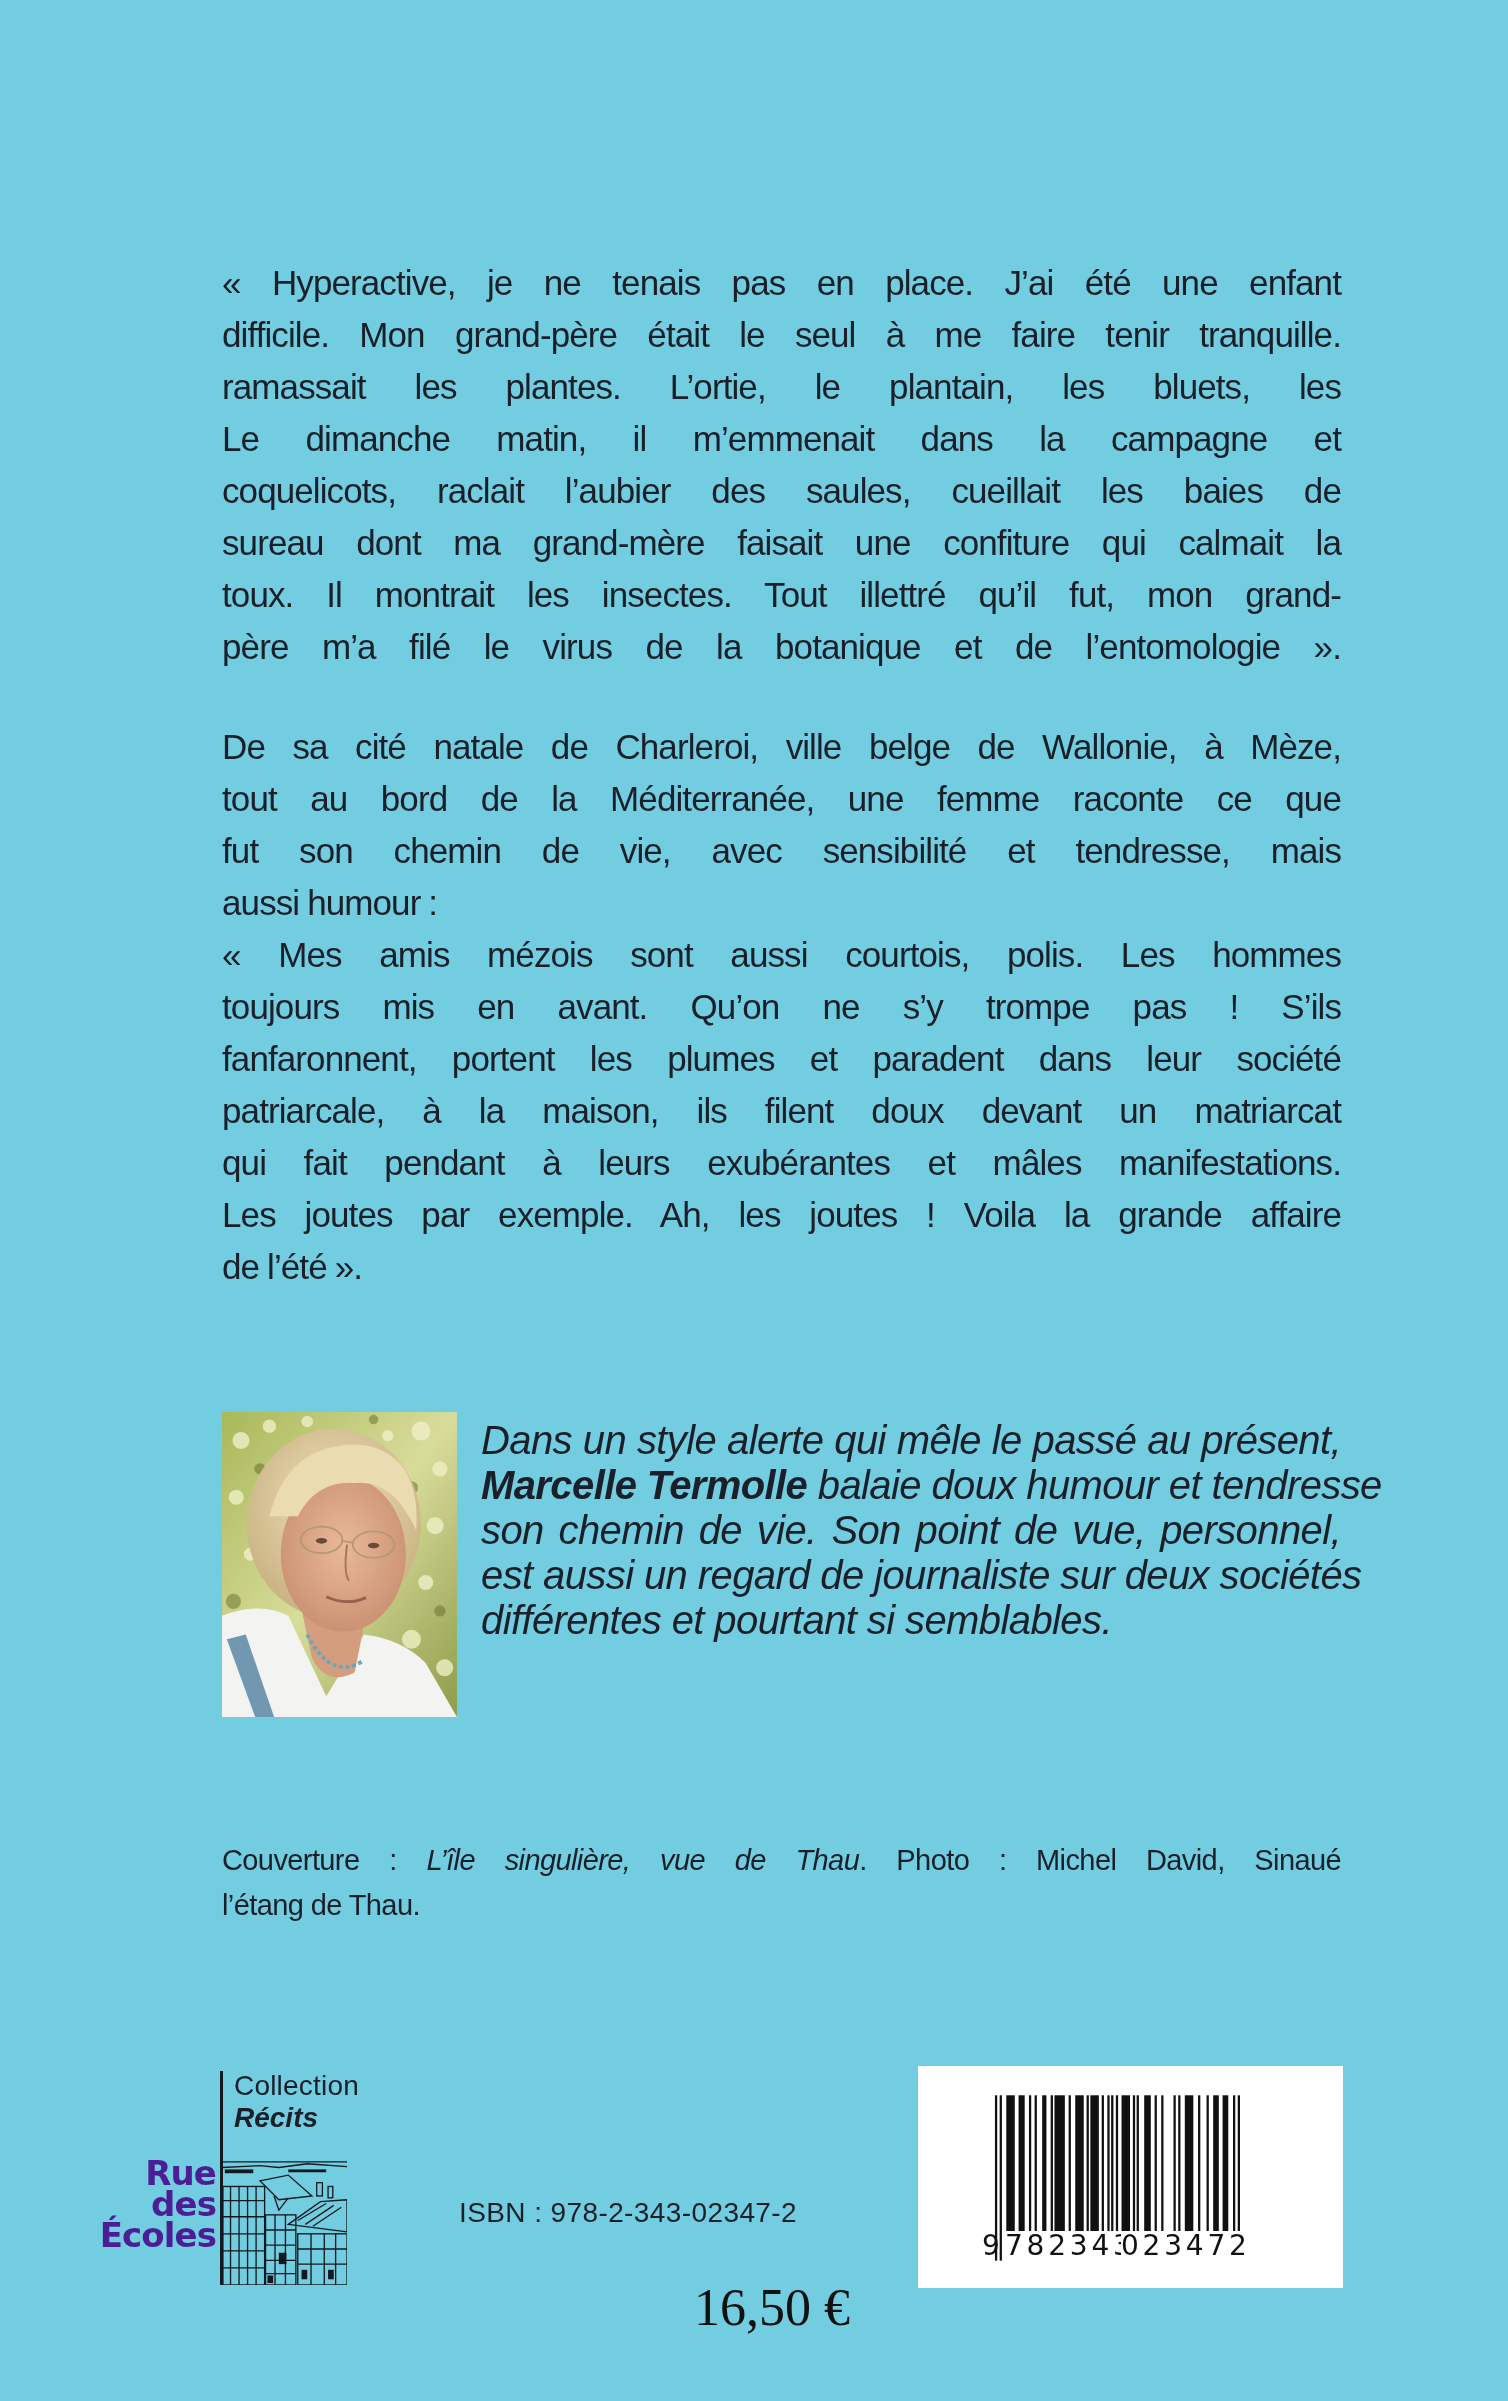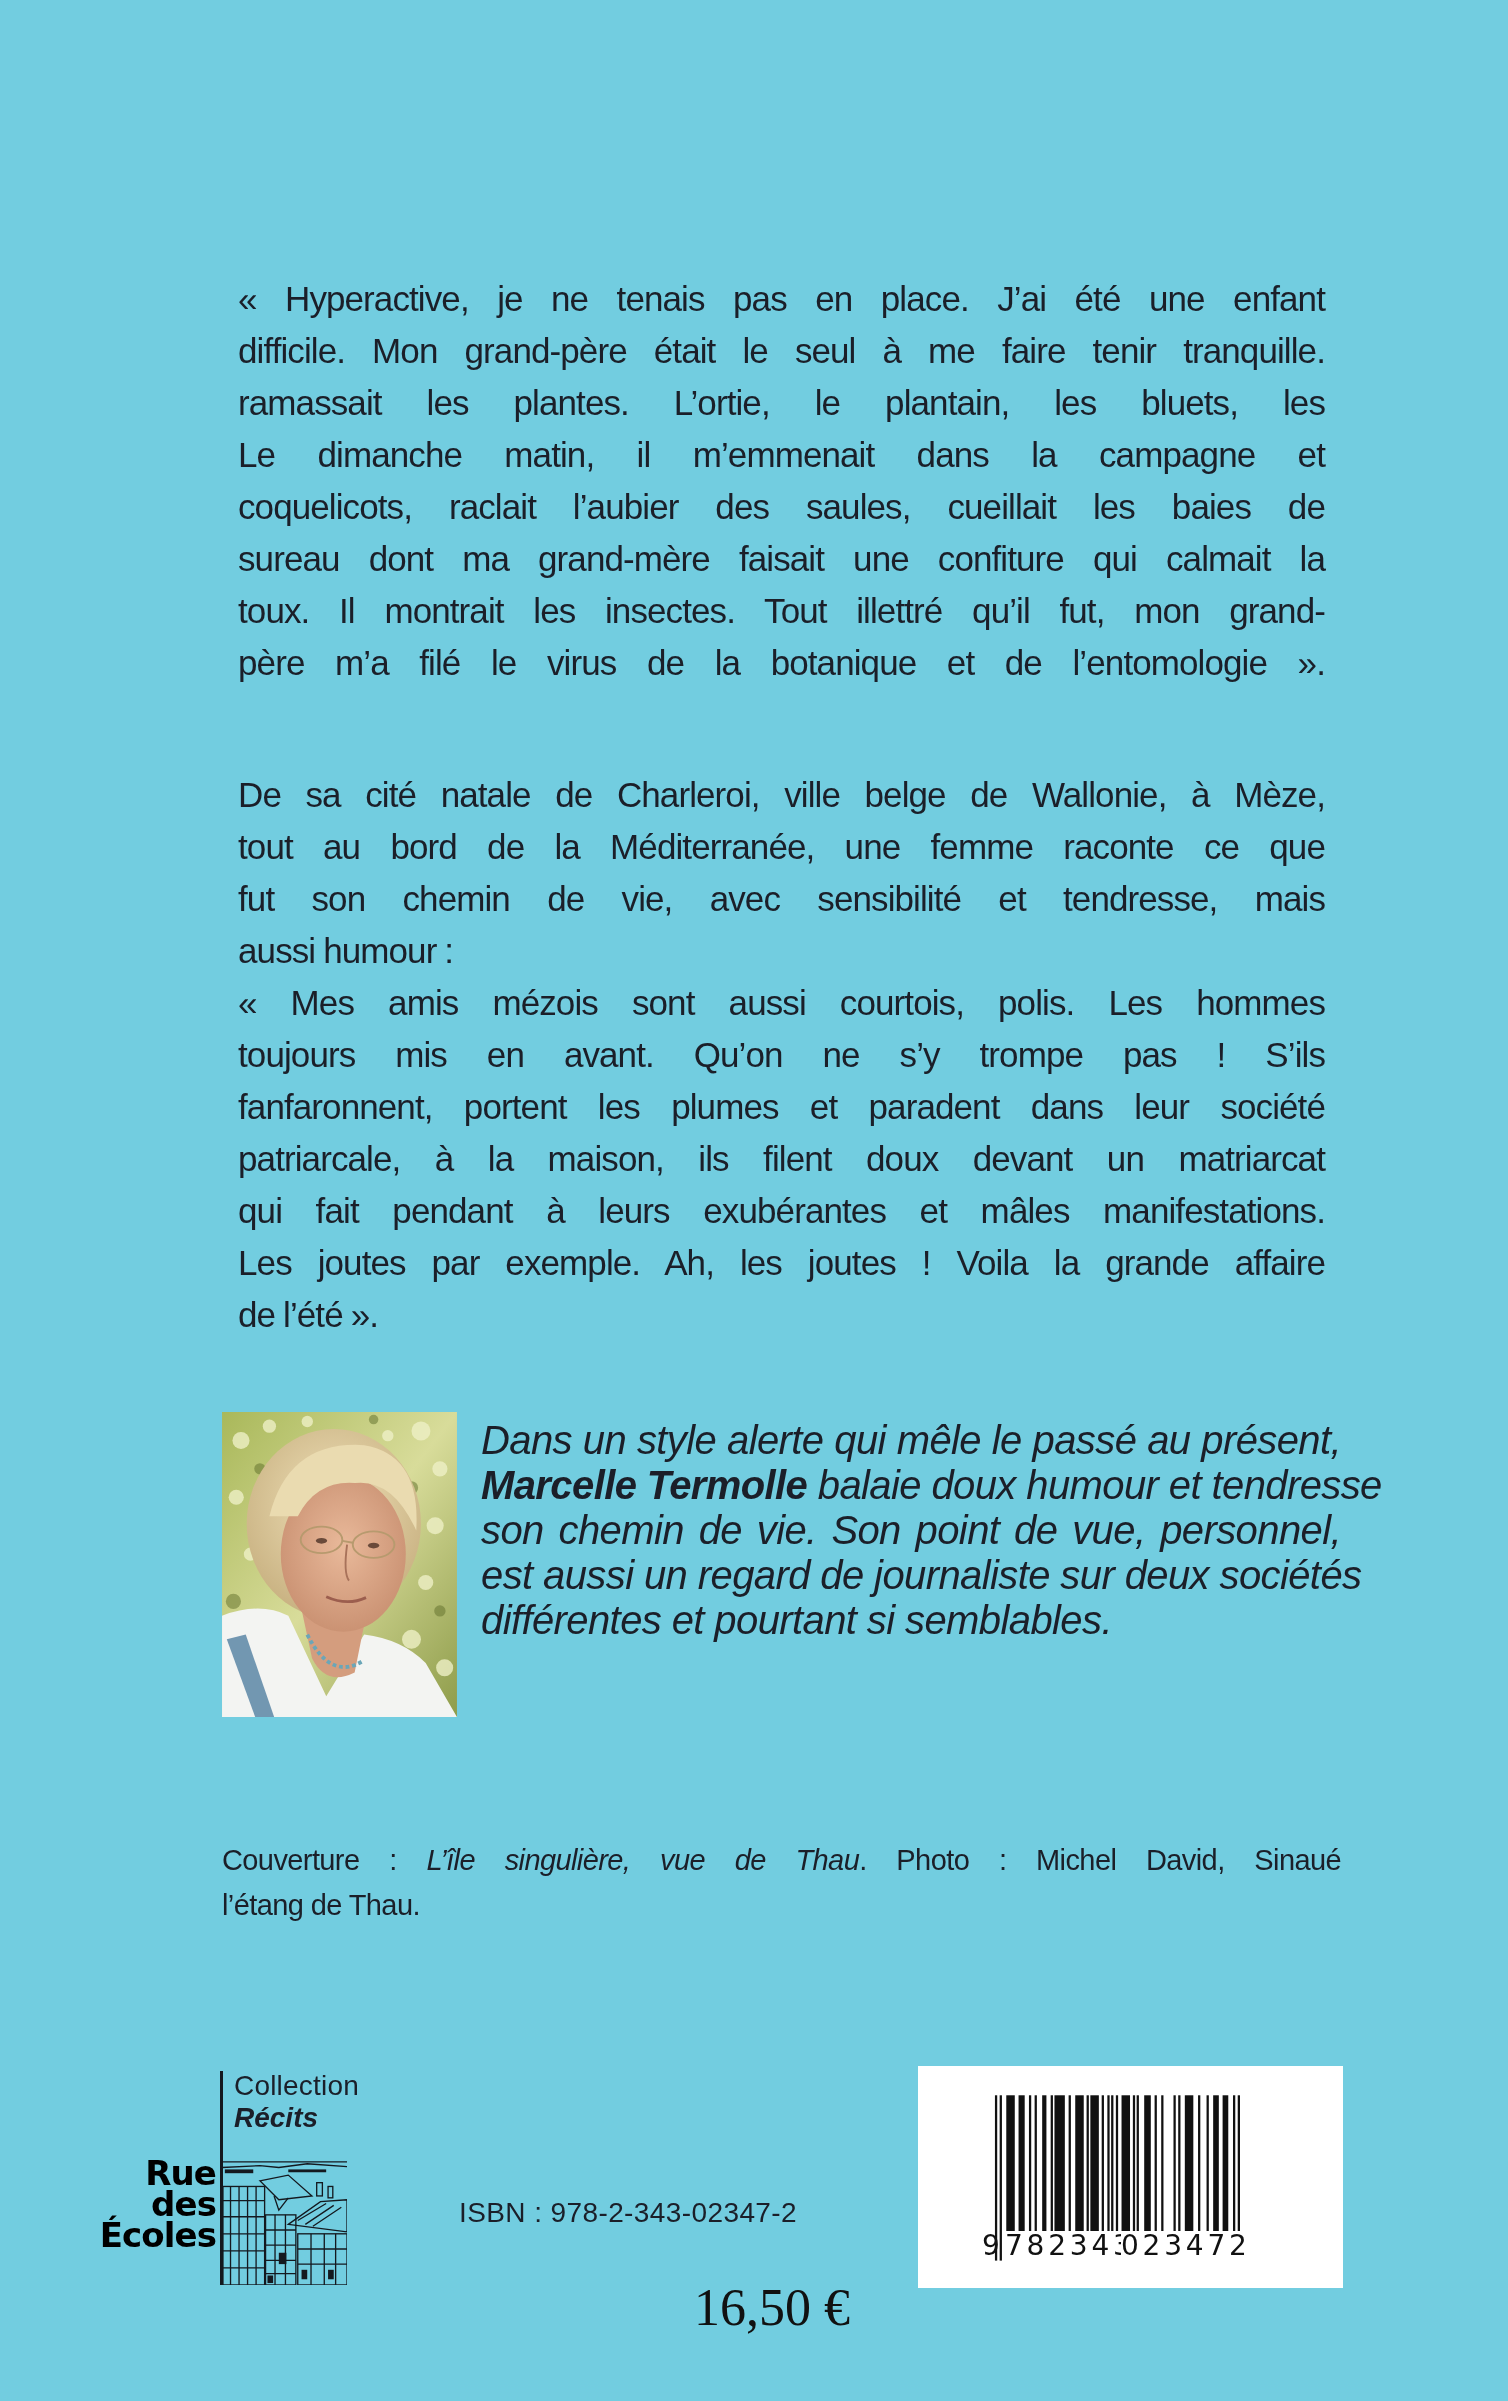"« Hyperactive, je ne tenais" .blurb p { margin: 16px -> 0 }
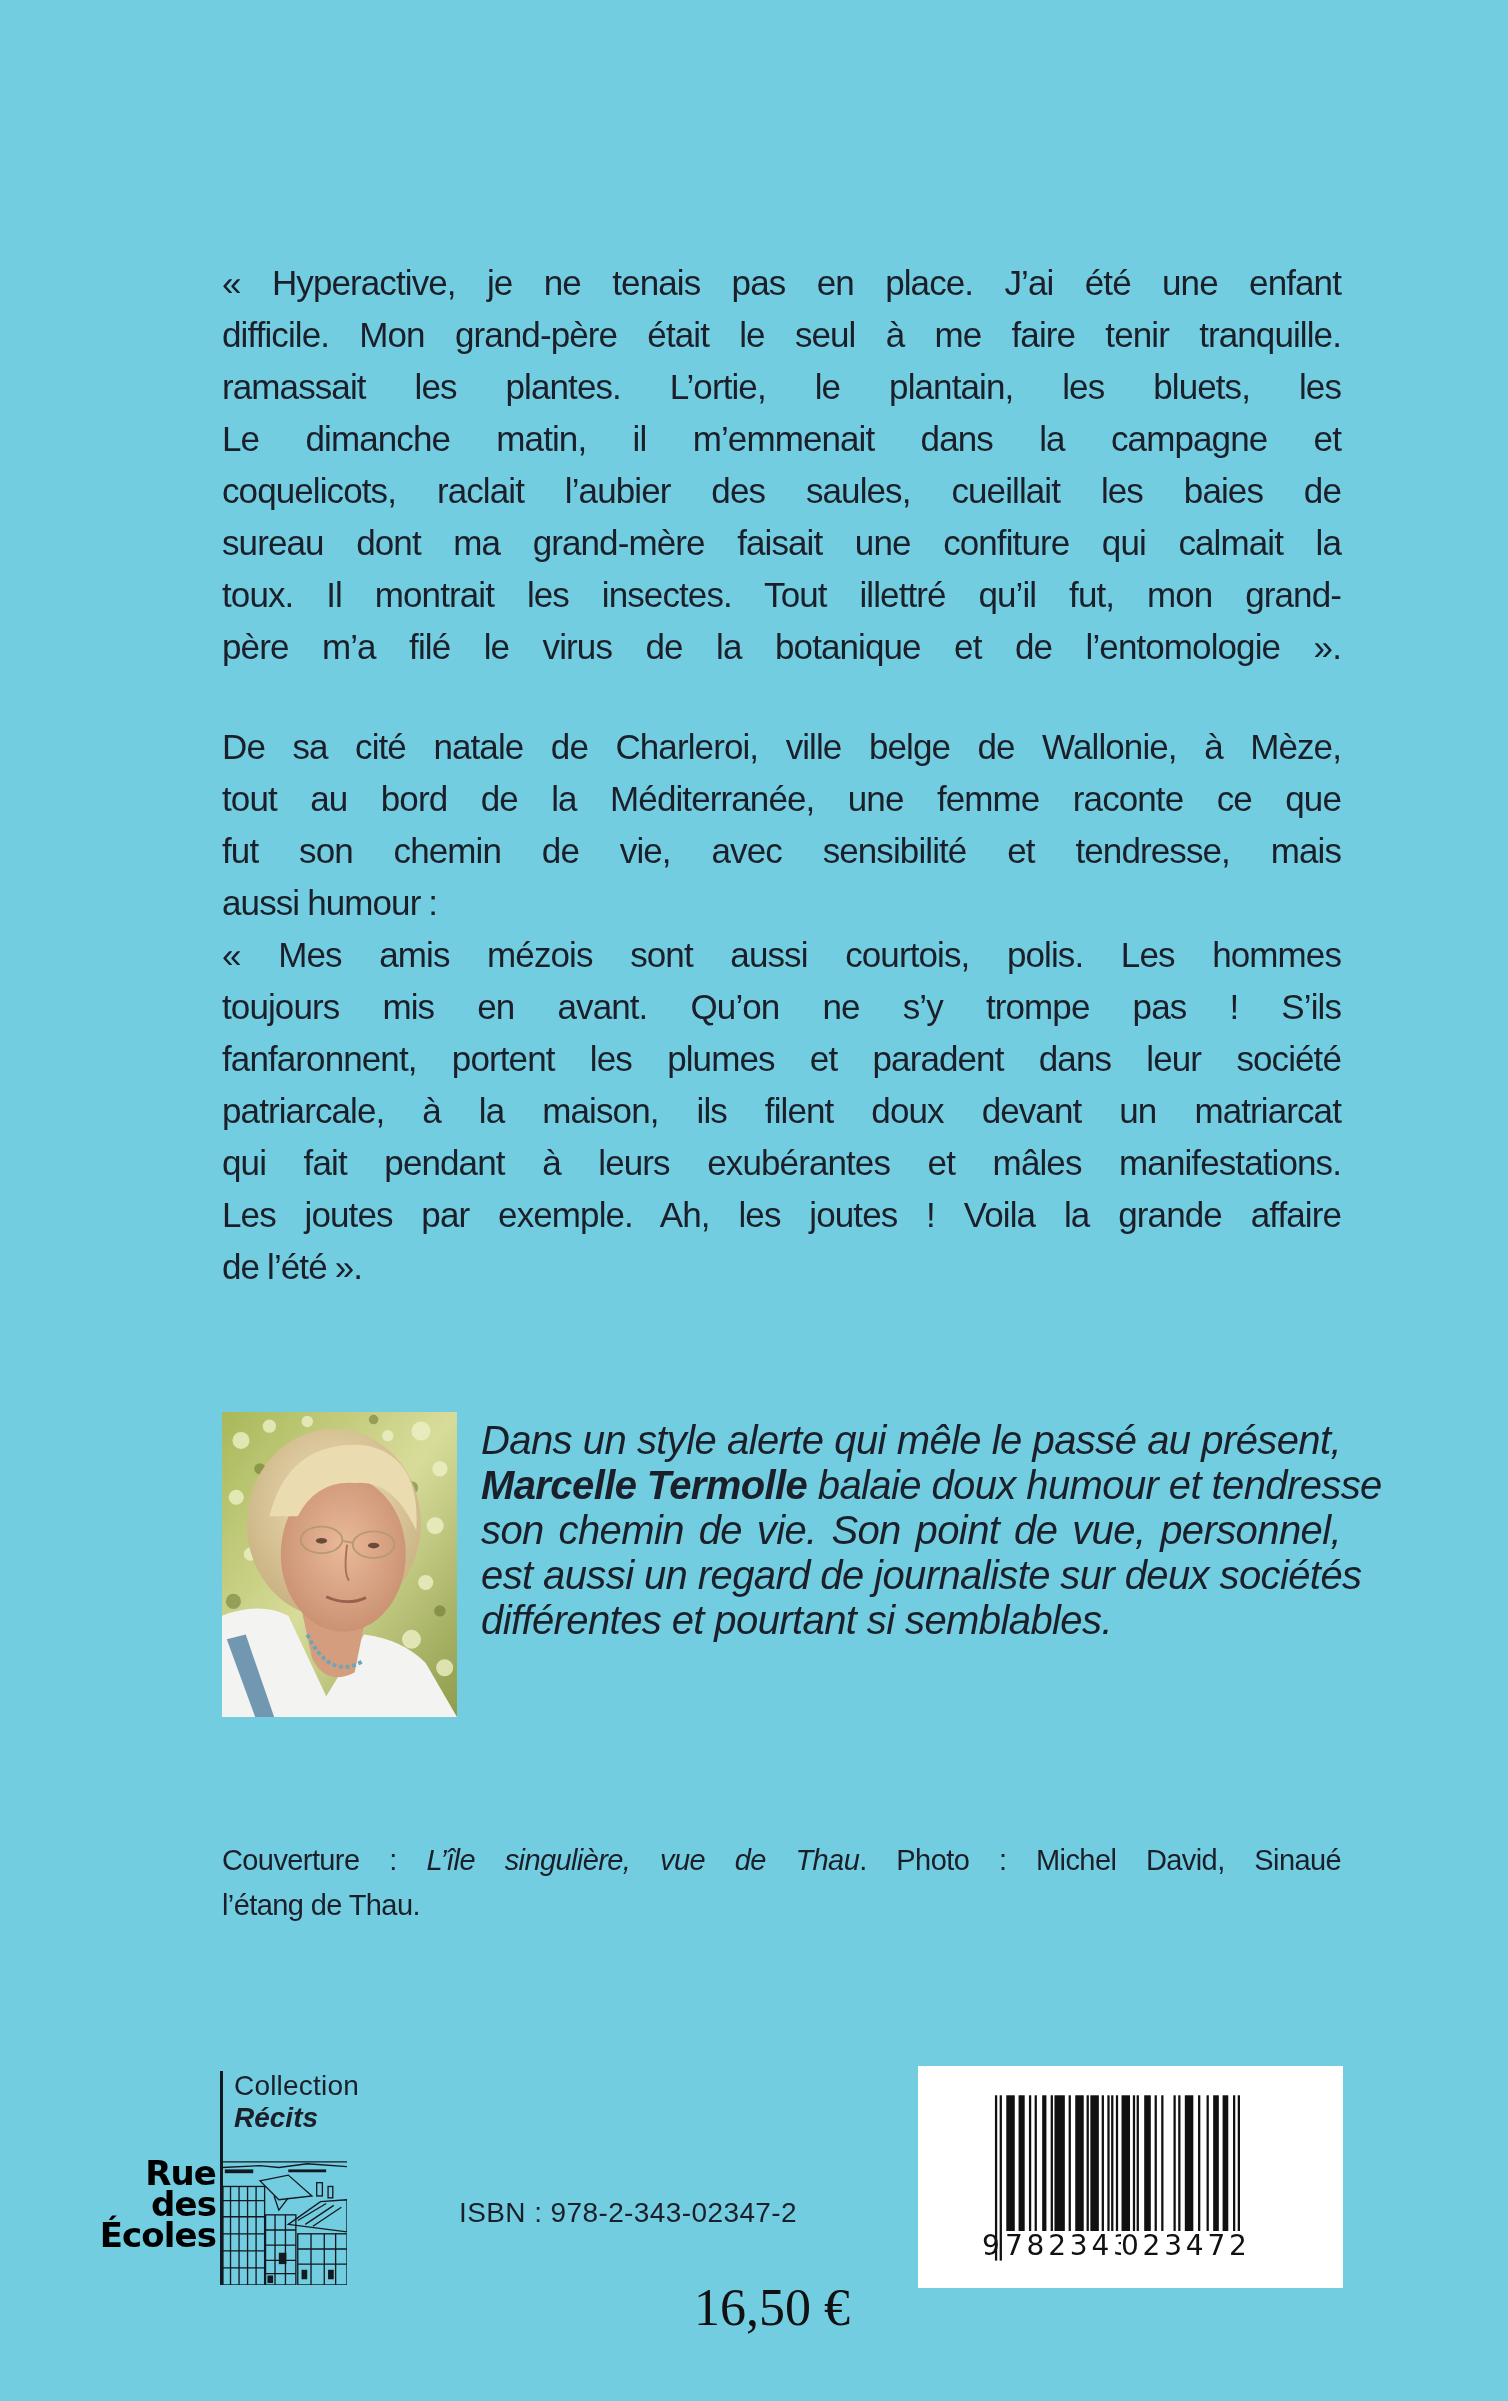"Rue" .logo-wordmark { color: #000000 -> #4c1d95 }
